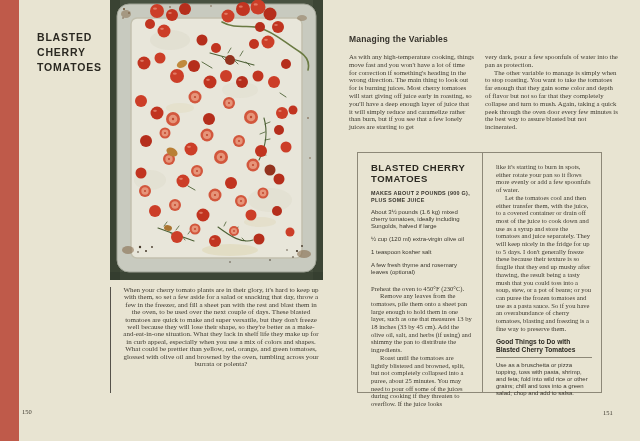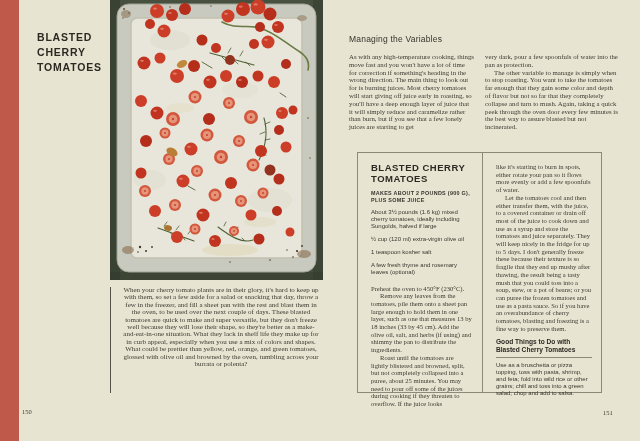"Managing the Variables" .section-heading { font-weight: normal -> bold }
